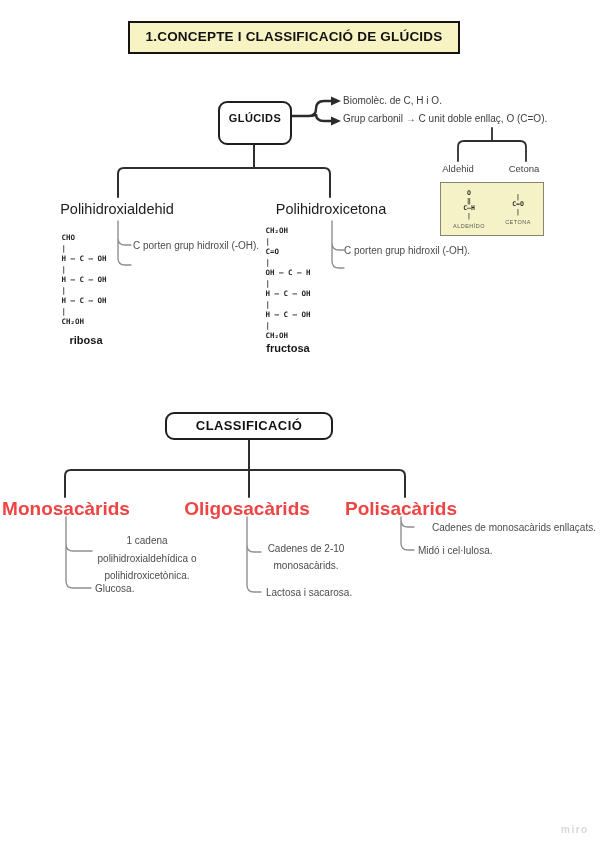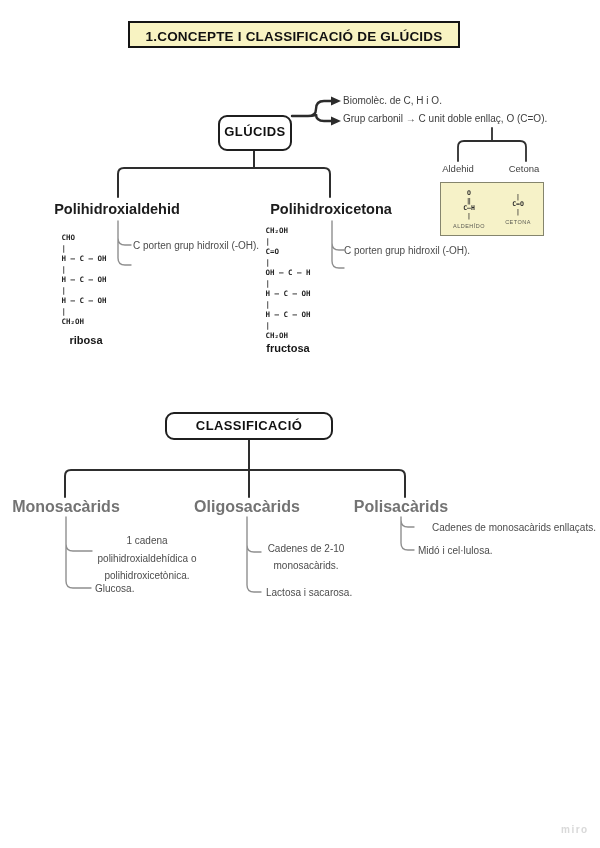"1.CONCEPTE I CLASSIFICACIÓ DE GLÚCIDS" .title-box { height: 27px -> 33px }
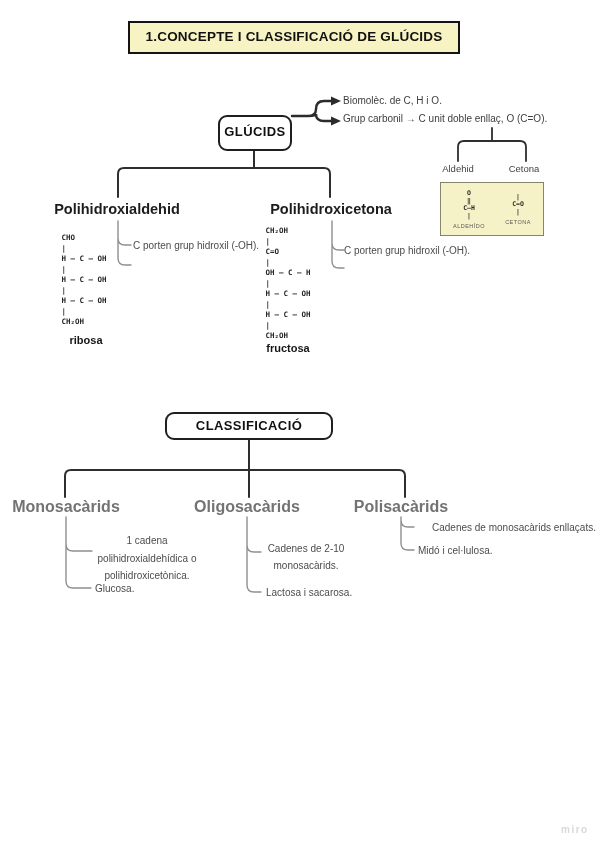"GLÚCIDS" .node.root { font-size: 13px -> 11px; height: 36px -> 44px; top: 115px -> 101px }
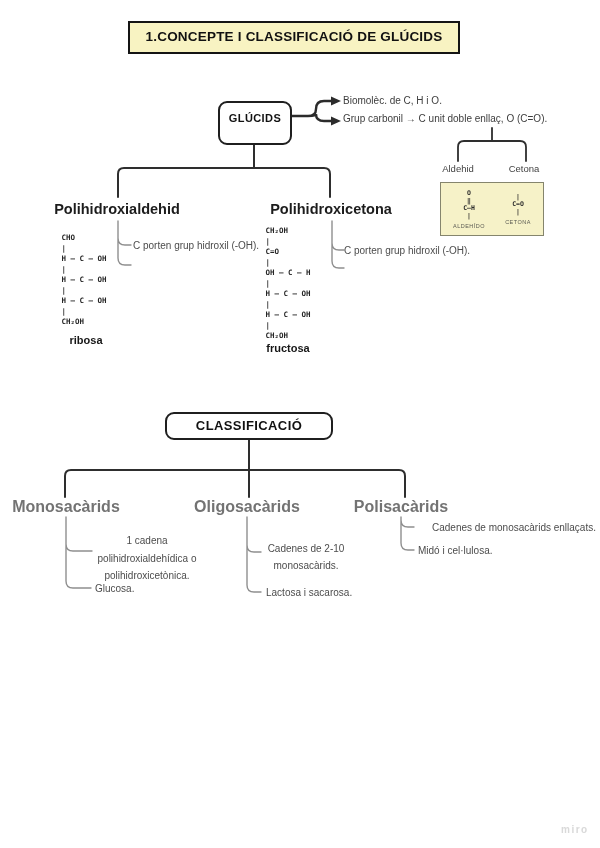"Polihidroxialdehid" .branch-heading { font-weight: bold -> normal }
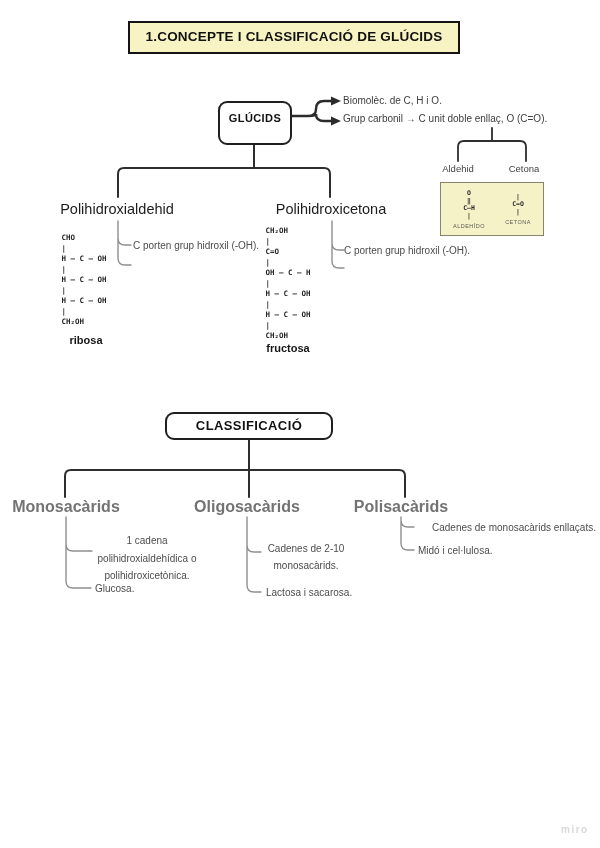"Monosacàrids" .group-heading { color: #737373 -> #ef4444; font-size: 16px -> 19px }
